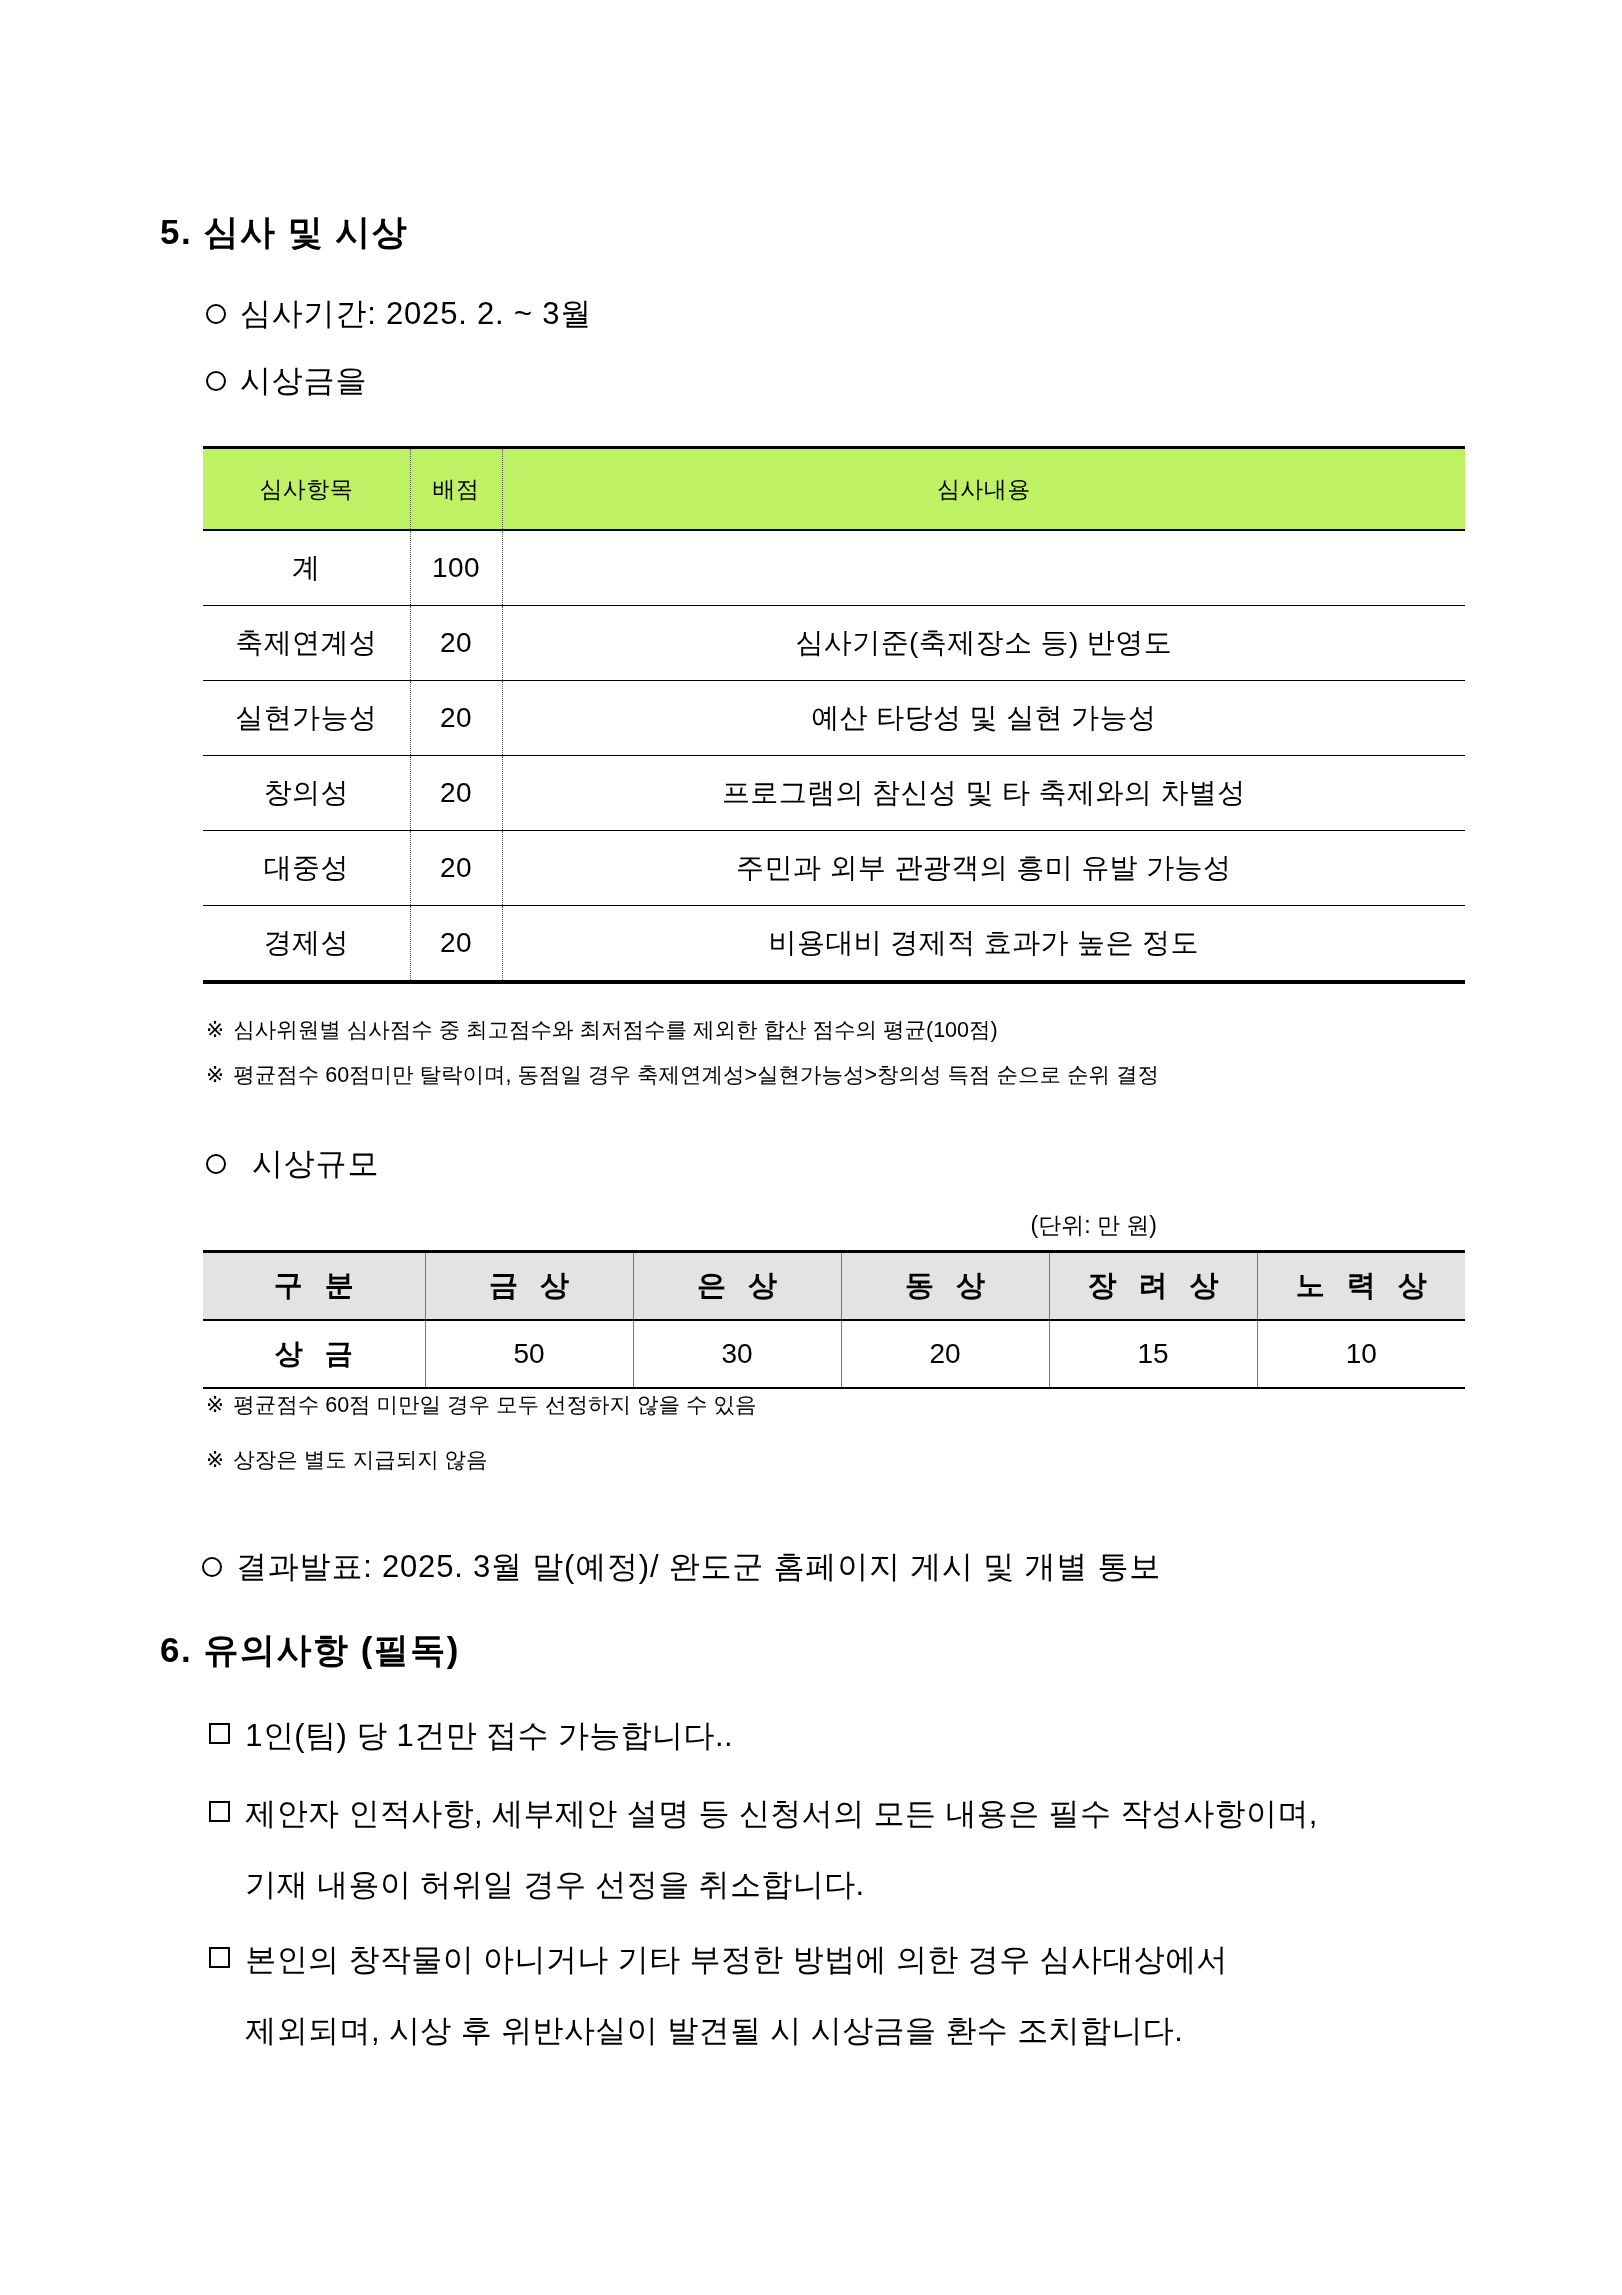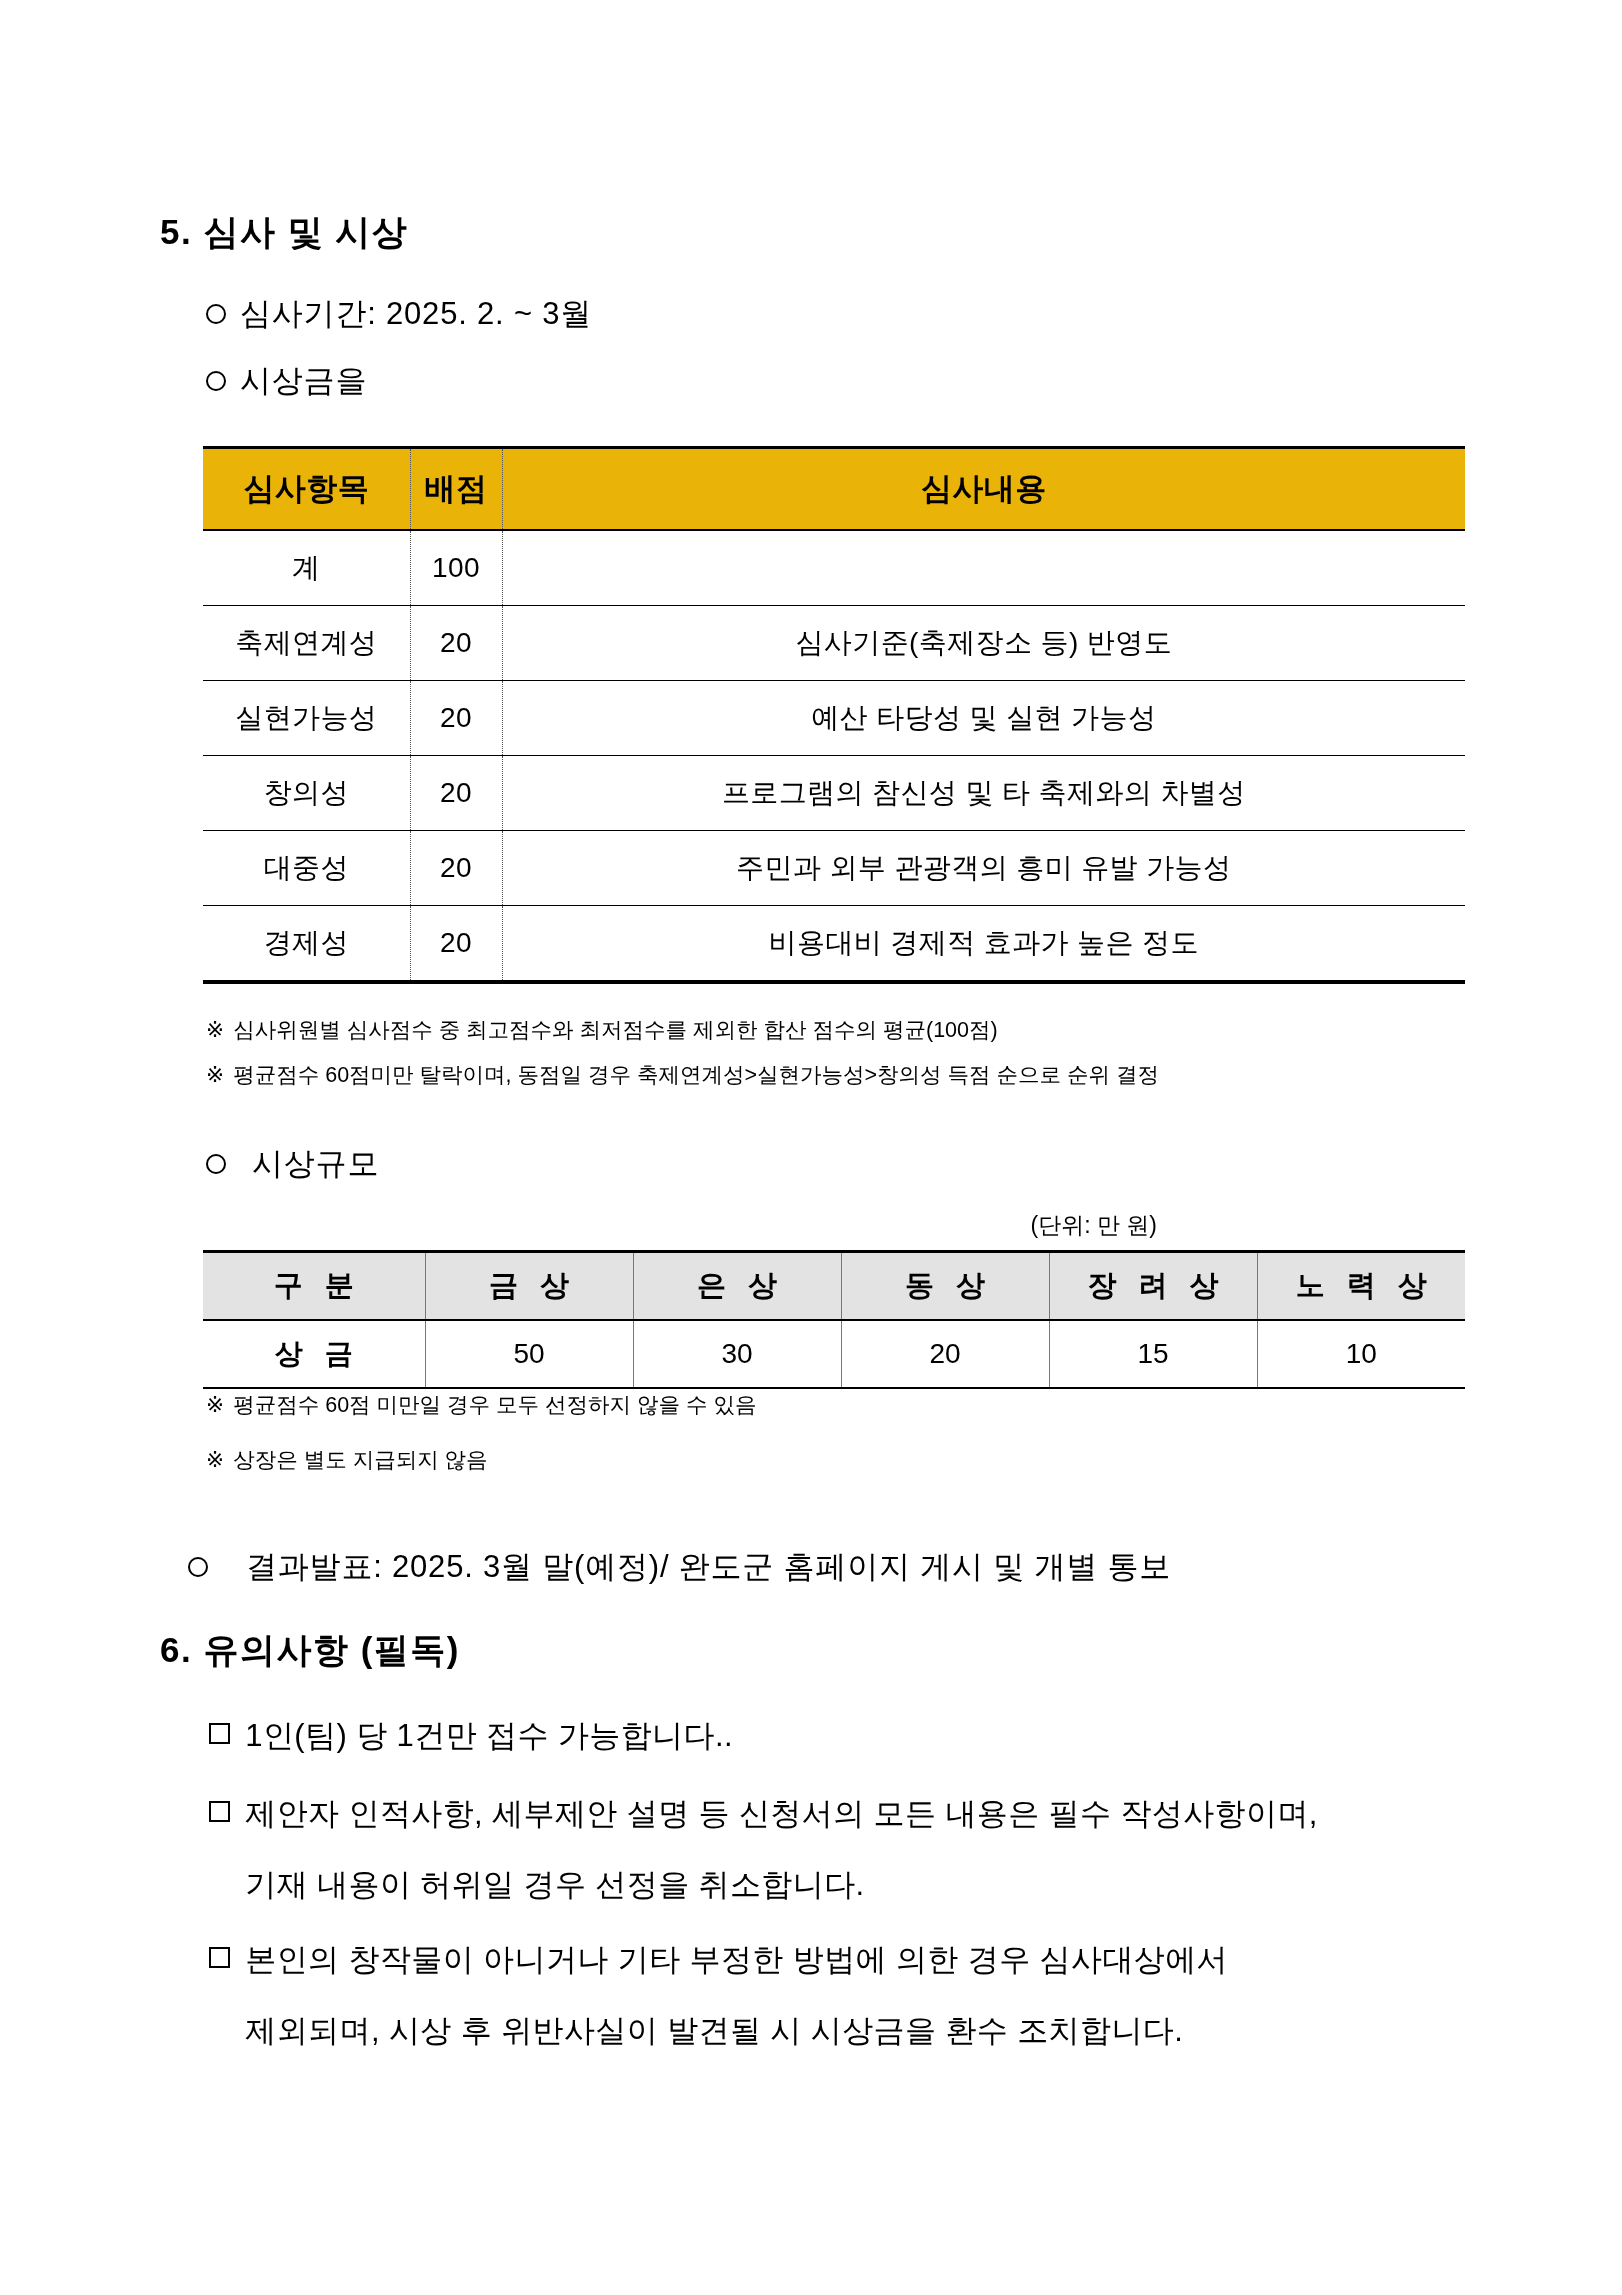"심사항목" .table-scoring thead th { background: #eab308 -> #bef264; font-size: 31px -> 23px; font-weight: bold -> normal }
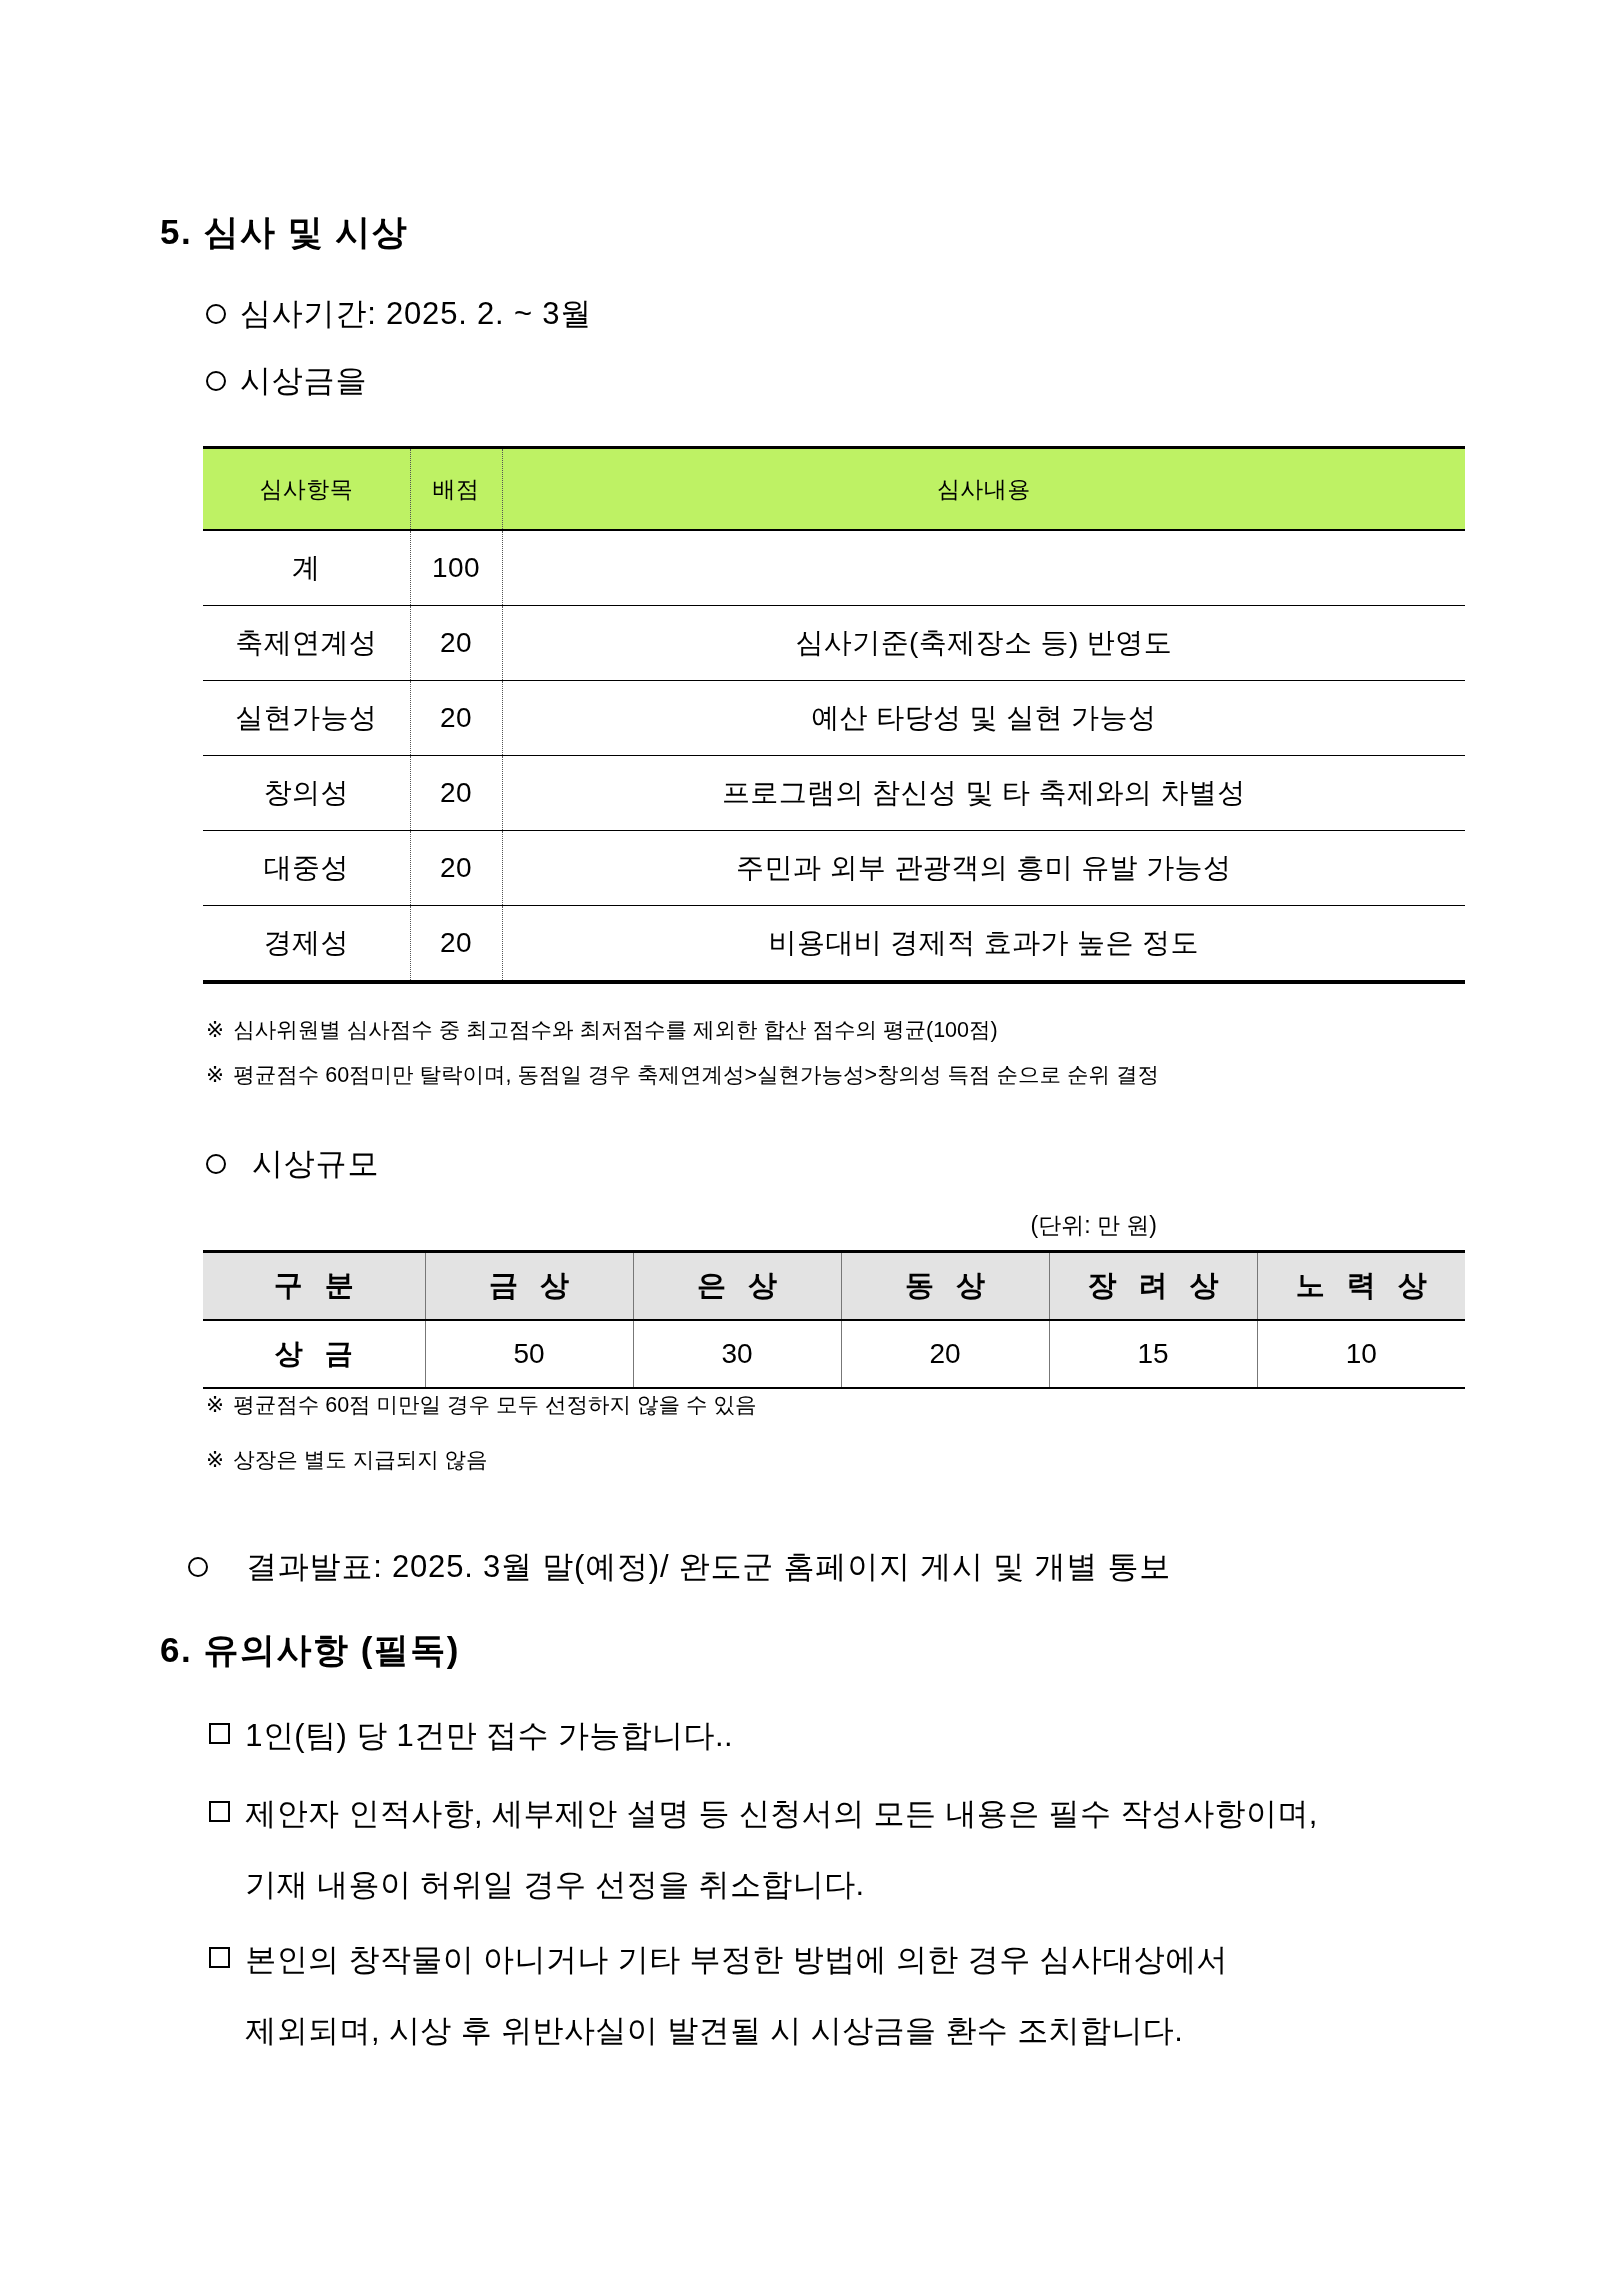"결과발표: 2025. 3월 말(예정)/ 완도군" .b4 { gap: 24px -> none; left: 188px -> 202px }
